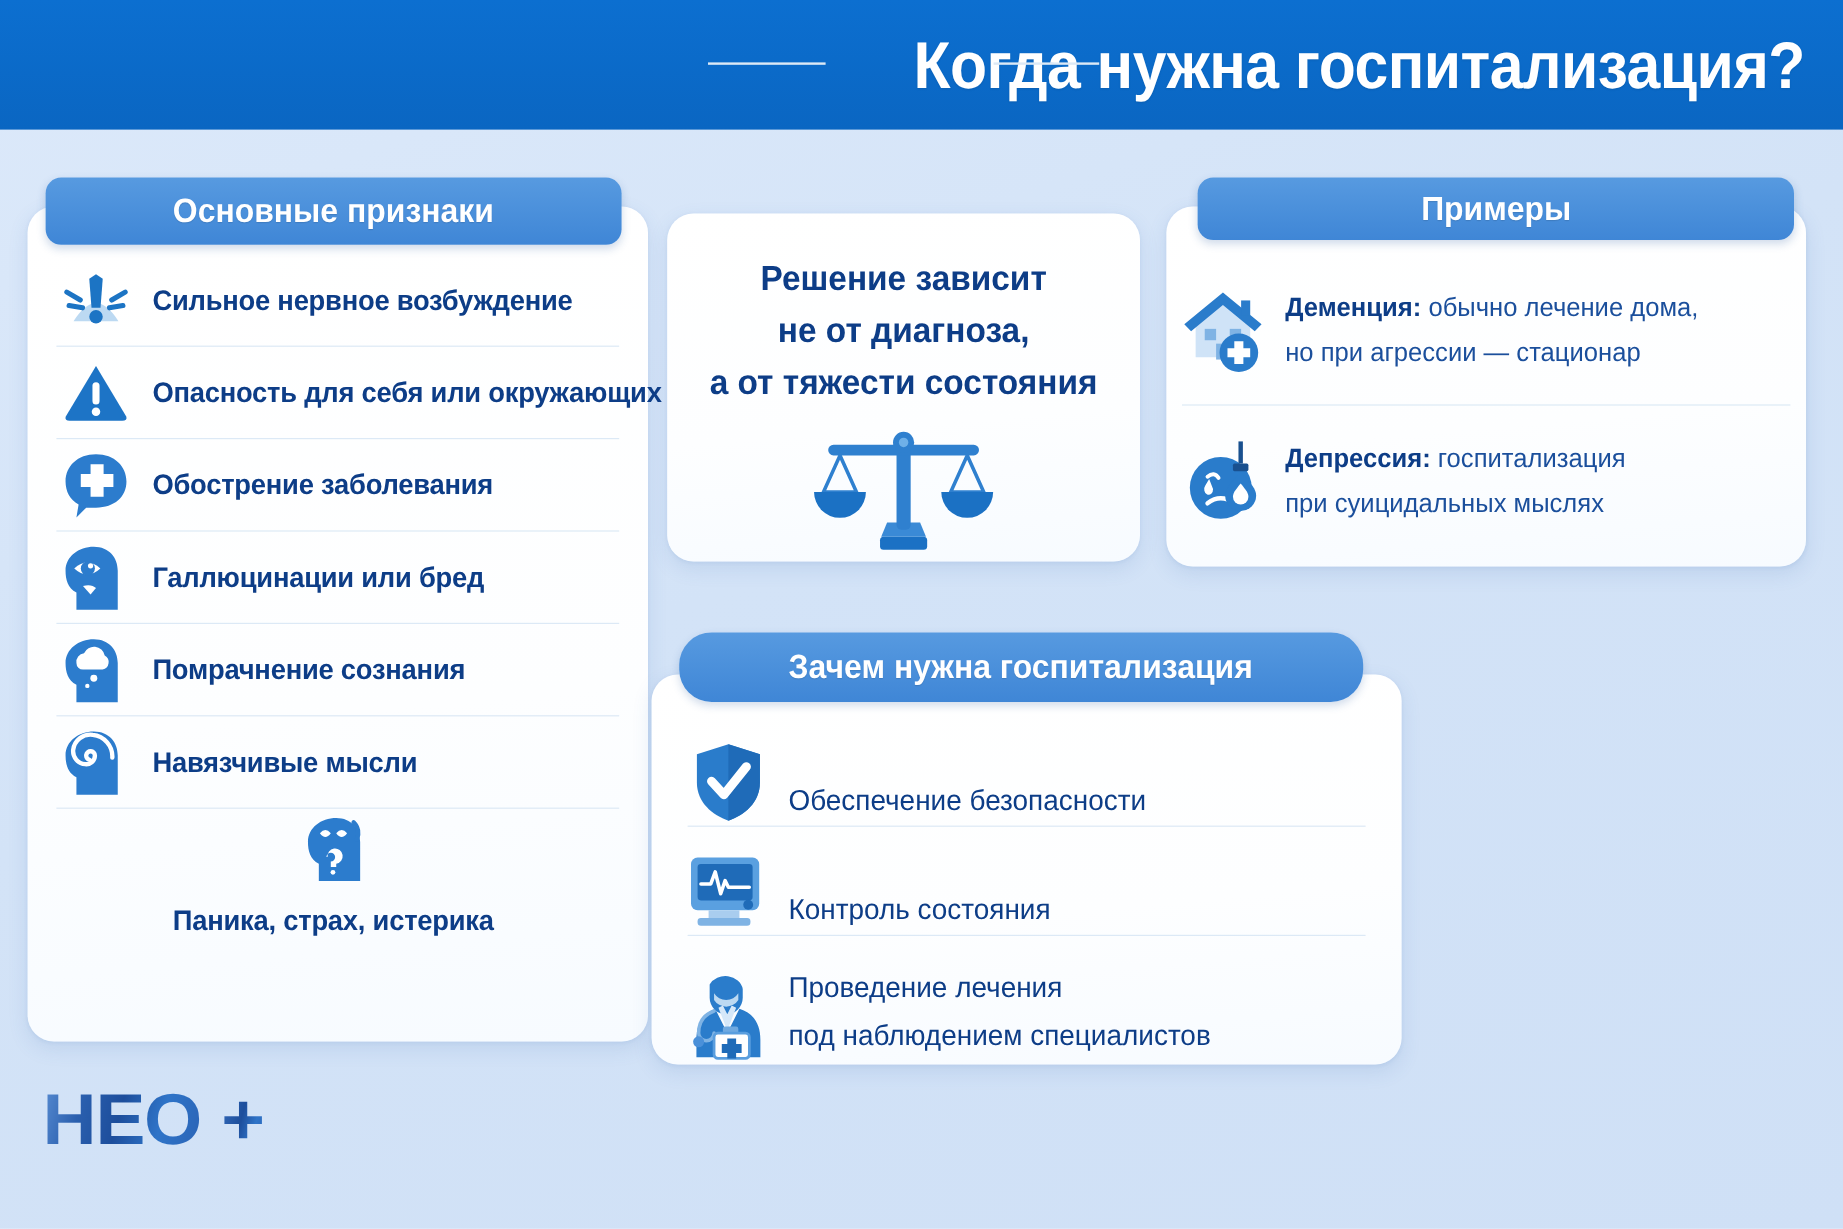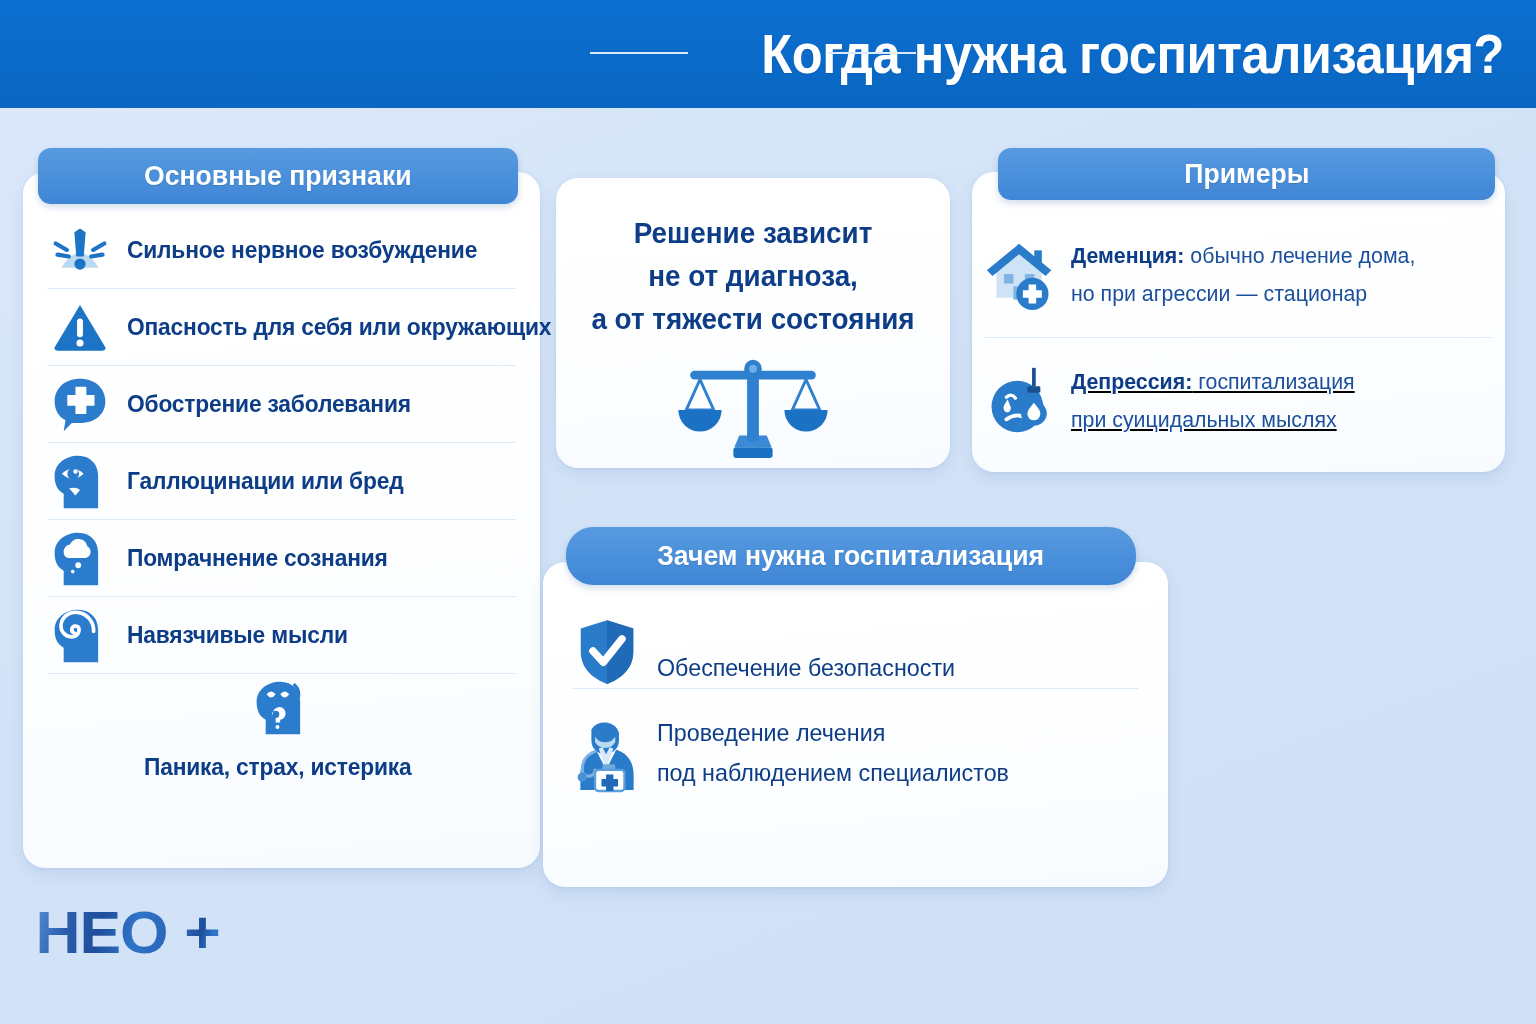"Депрессия: госпитализация" .example-row:last-child { text-decoration: underline -> none }
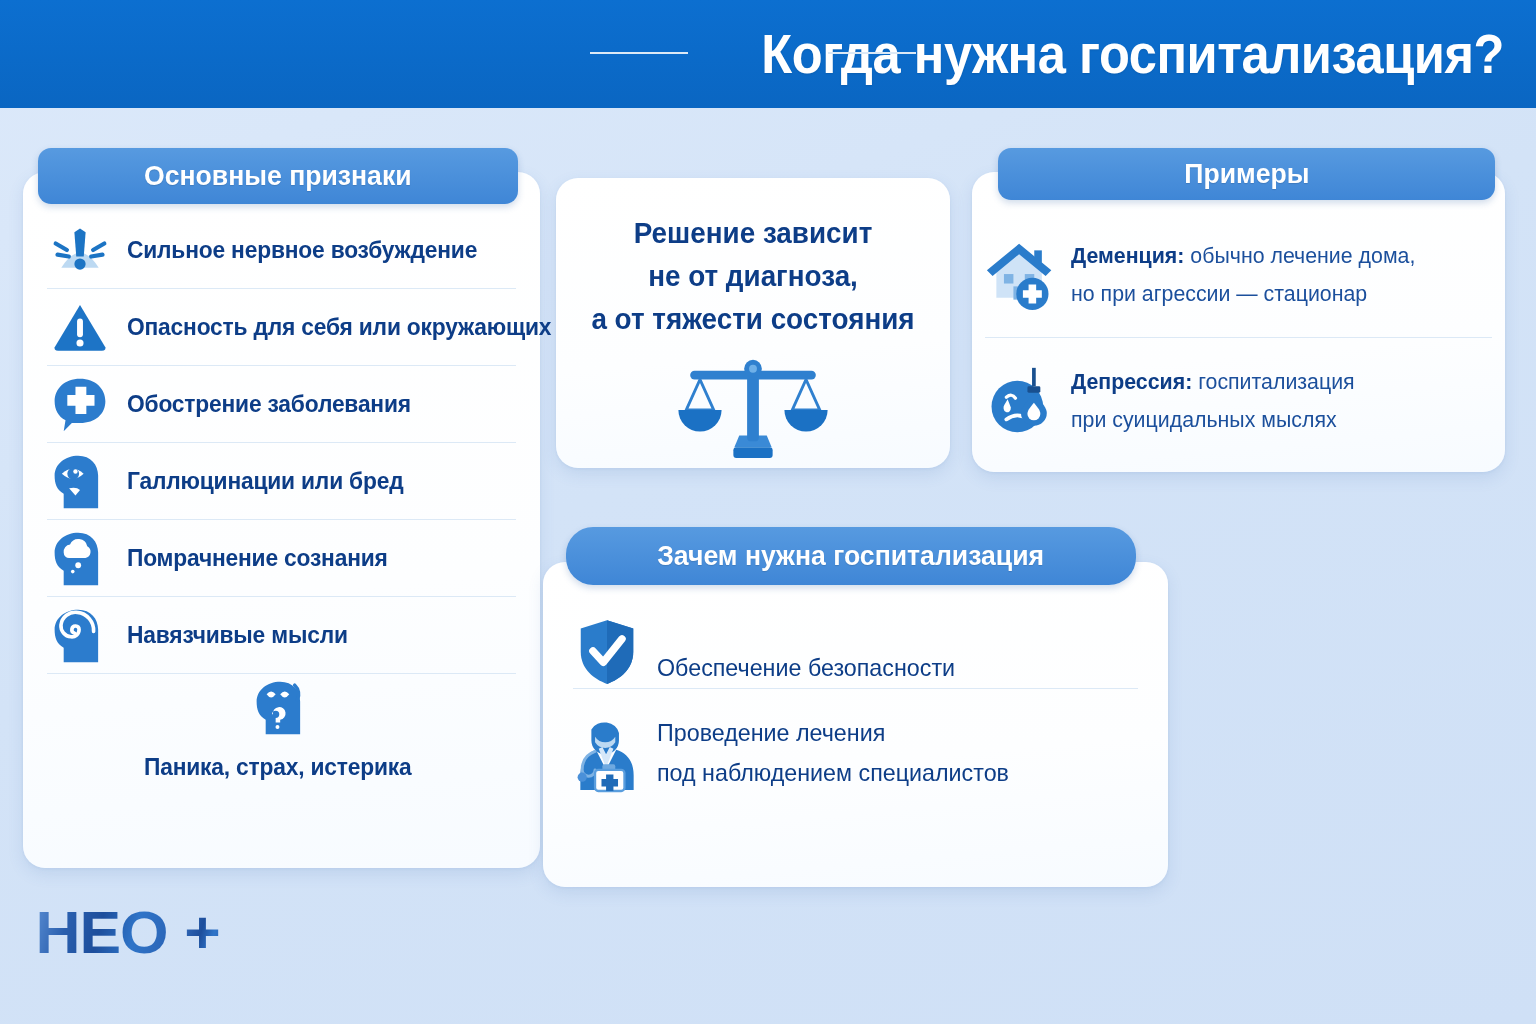"Контроль состояния" div.why-row { html: none -> <div> <div> <svg> <rect></rect> <rect></rect> <path></path> <circle></circle> <rect></rect> <rect></rect> </svg> </div> <div>Контроль состояния</div> </div> }
